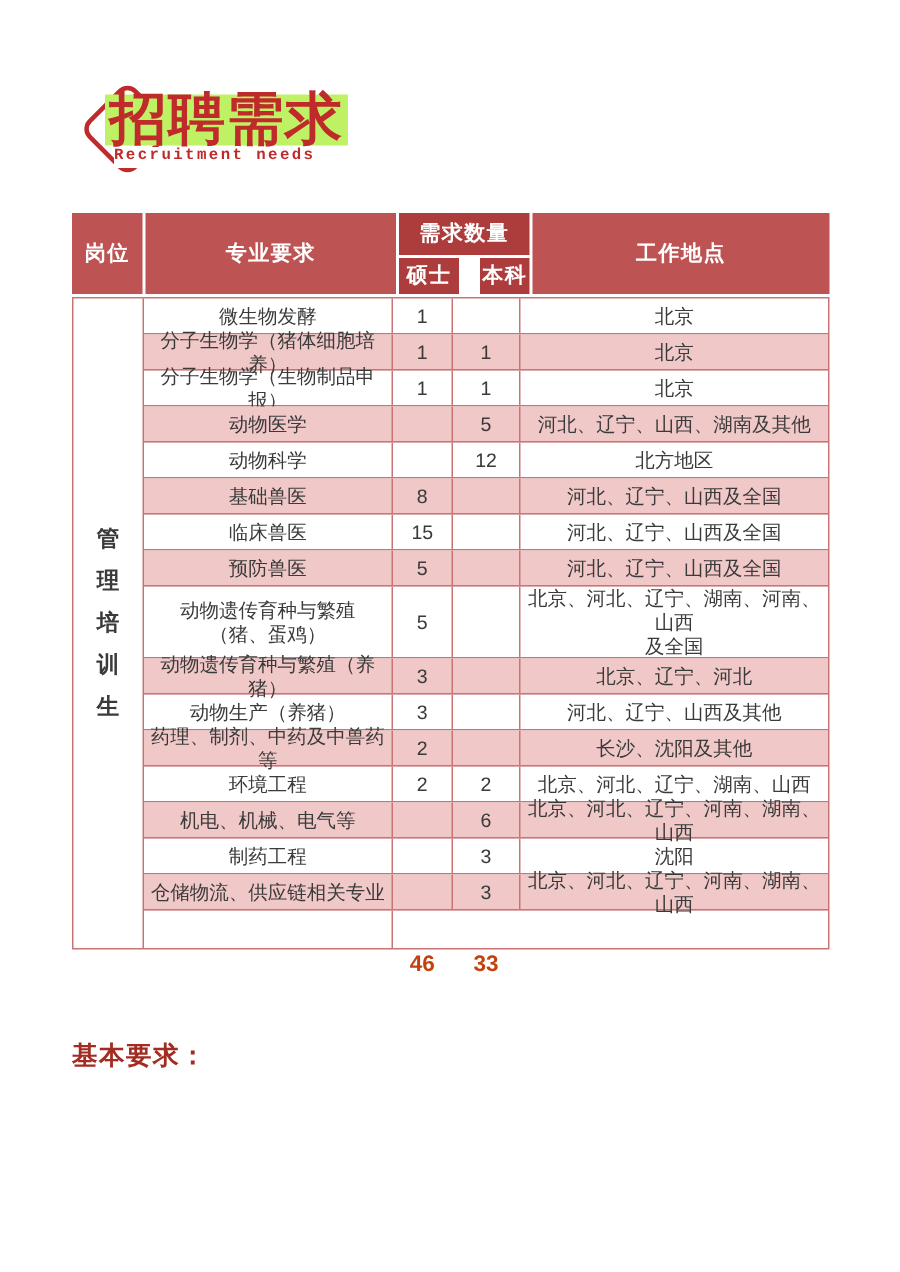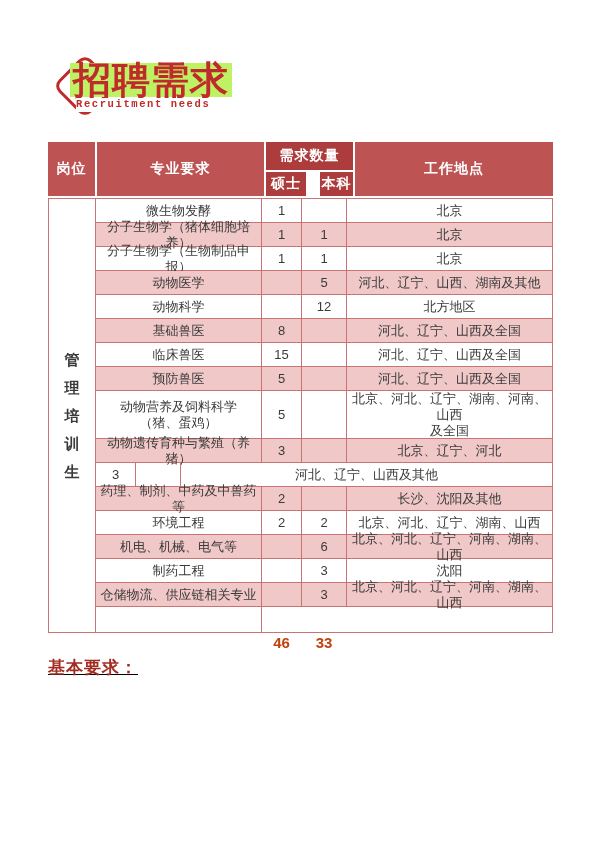"动物营养及饲料科学" div.cell { text: 营养及饲料科学 -> 遗传育种与繁殖 }
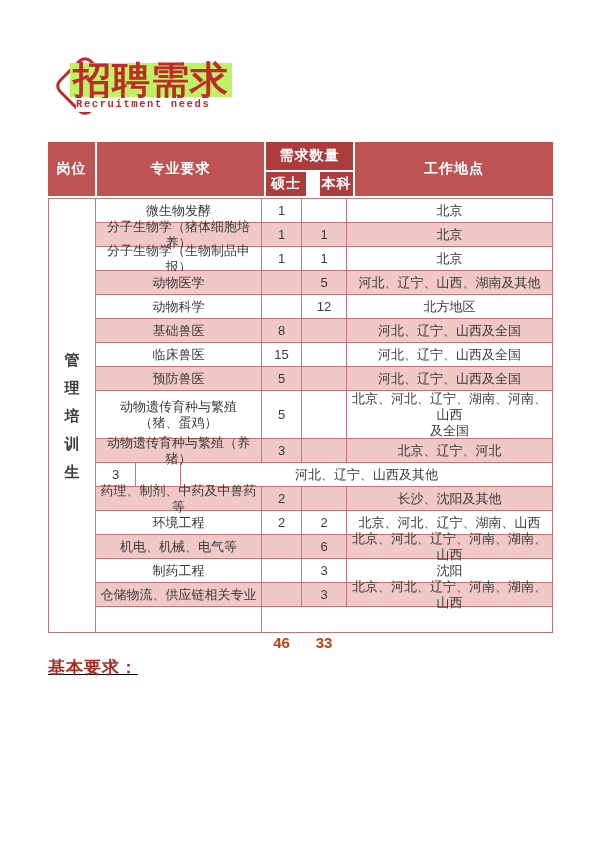"动物生产（养猪）" div.cell { html: none -> <div>动物生产（养猪）</div> }
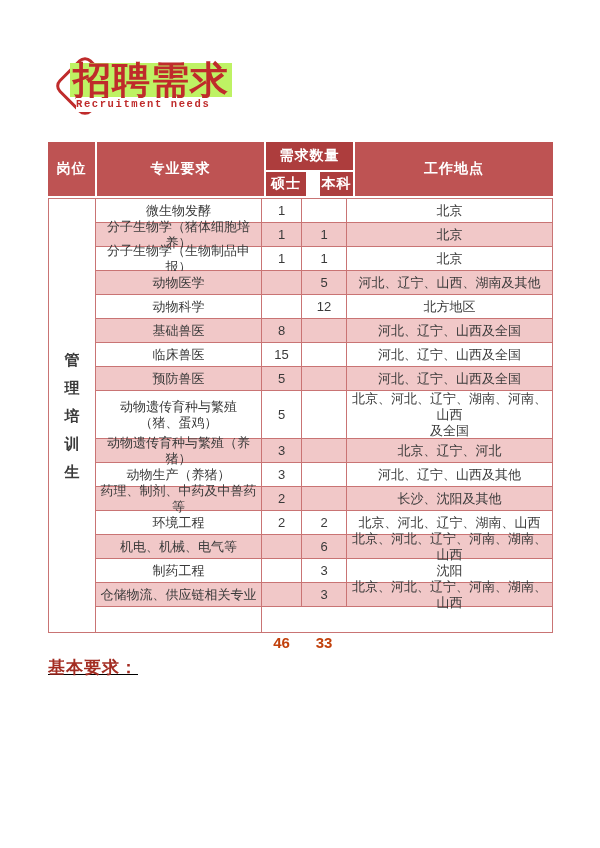"基本要求：" .reqs { text-decoration: underline -> none; top: 656px -> 692px }
